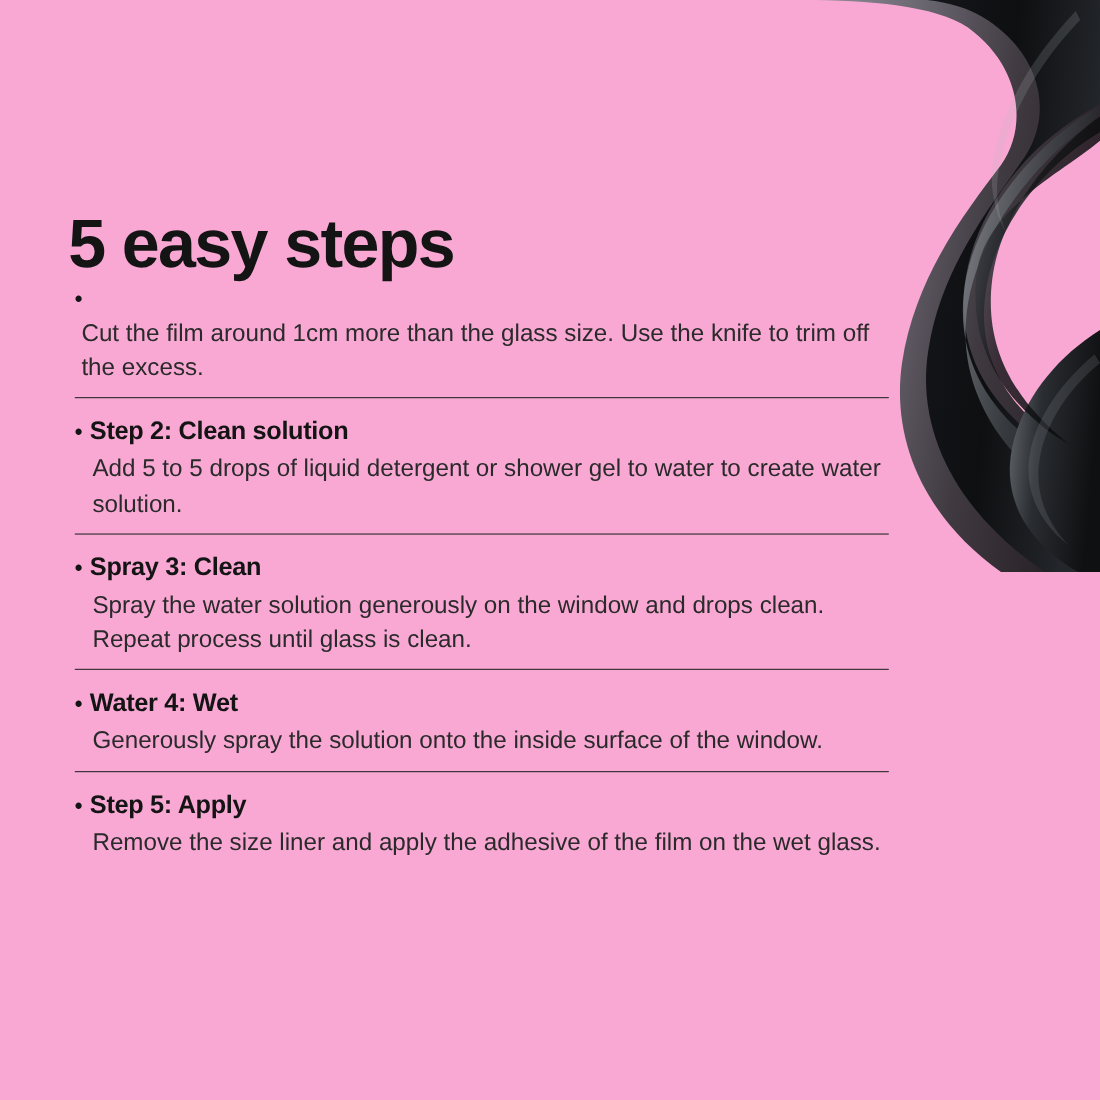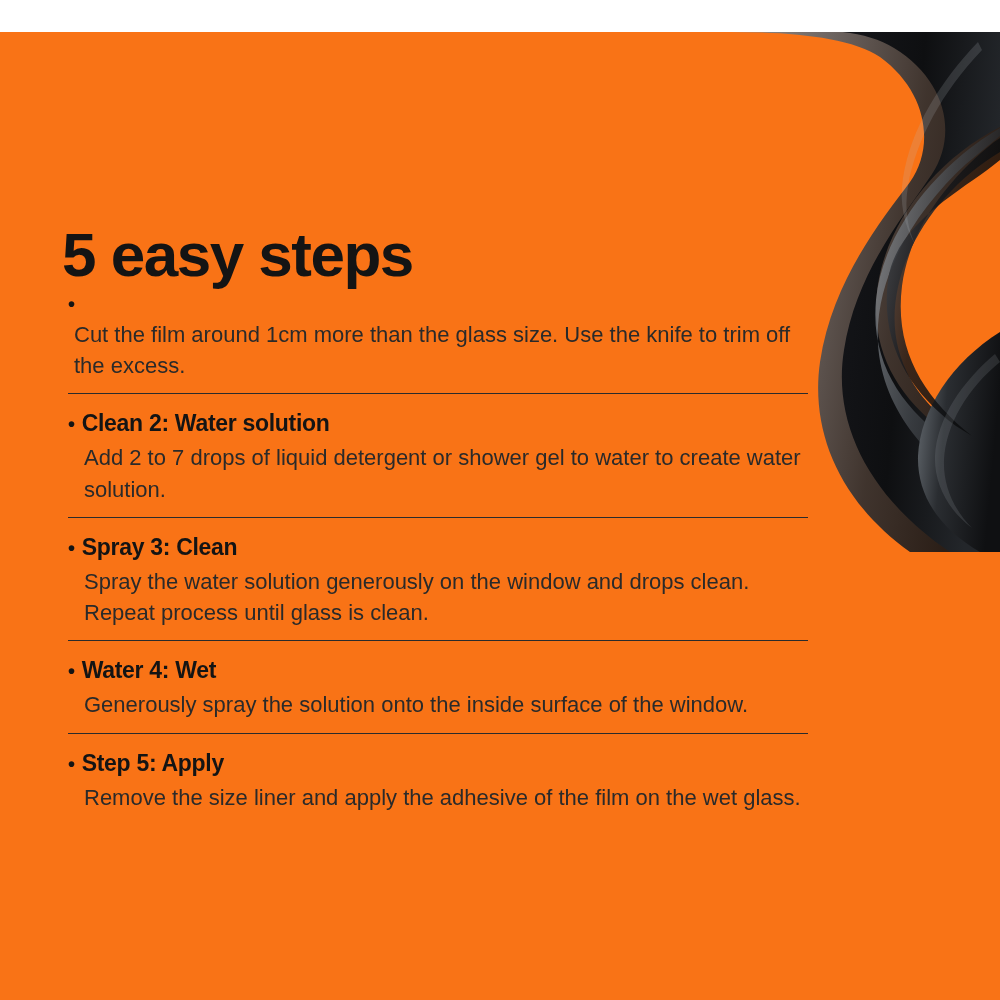"5 easy steps" #page { background: #f97316 -> #f9a8d4; margin-top: 32px -> none }
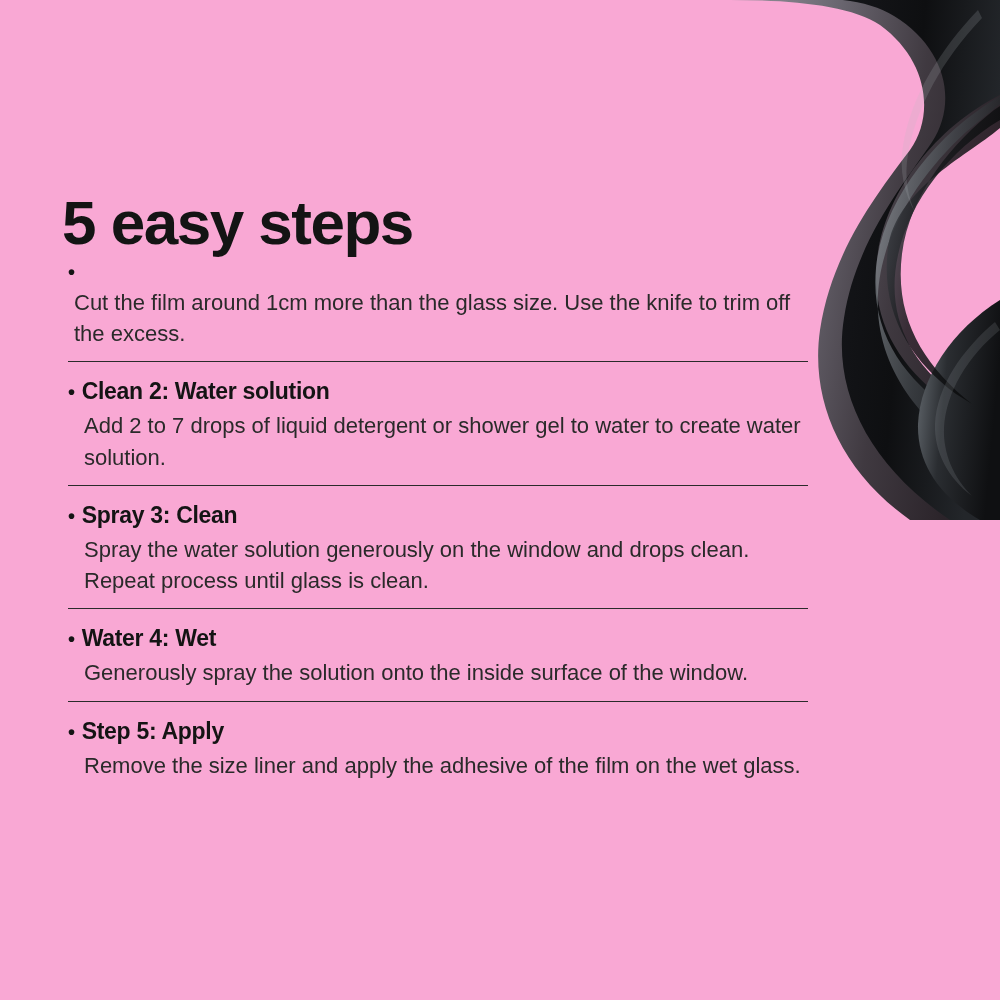"Clean 2: Water solution" span { text: Clean 2: Water -> Step 2: Clean }
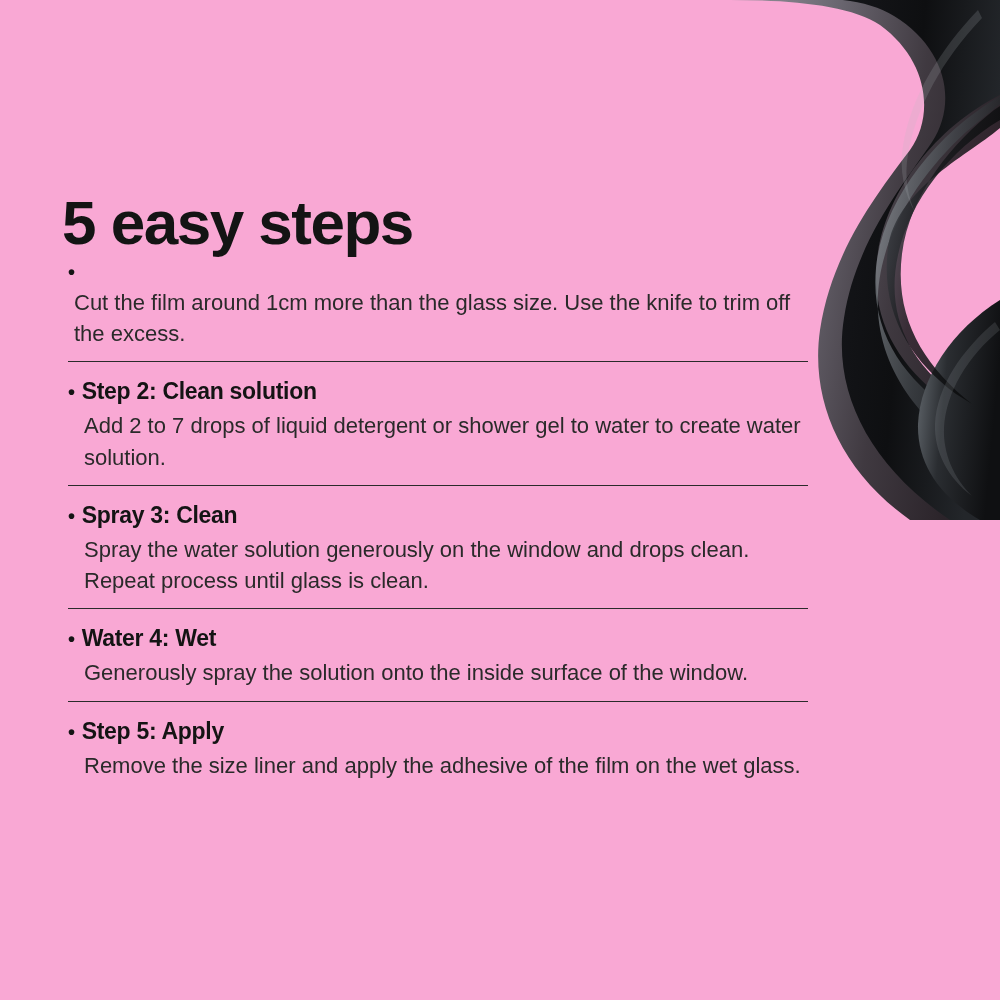"Add 2 to 7 drops" p.step-body { text: 2 to 7 -> 5 to 5 }
